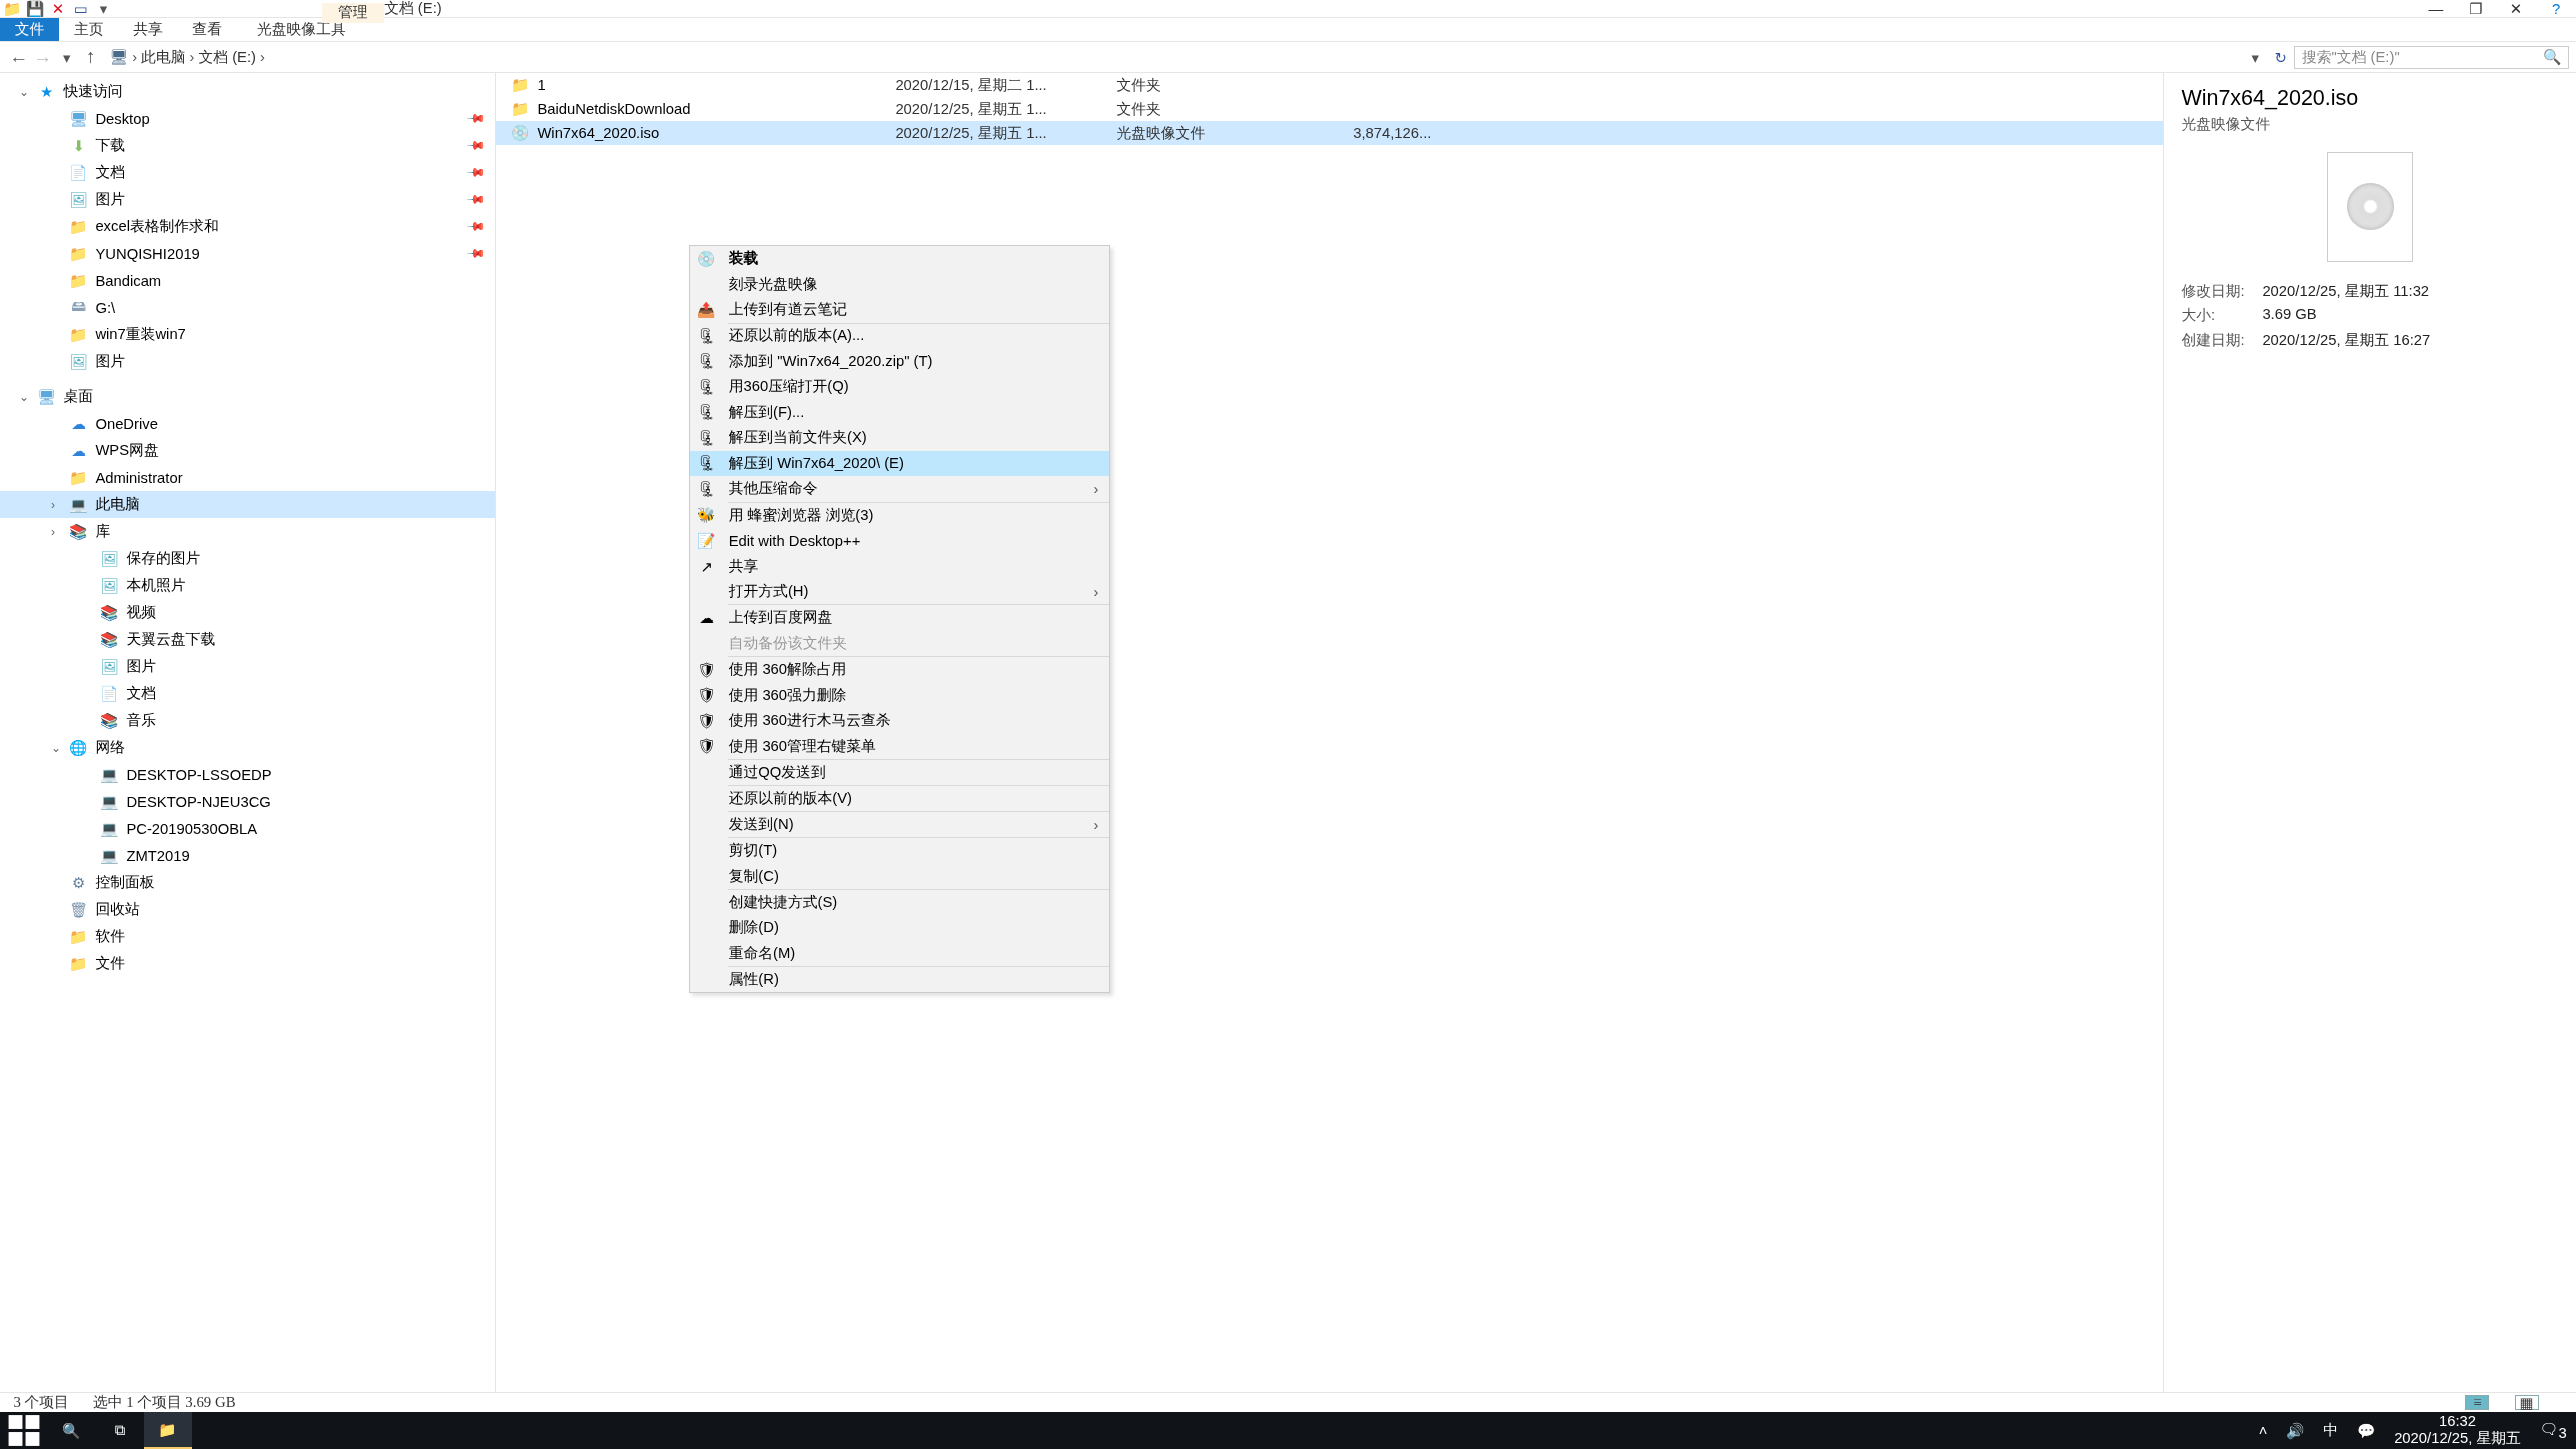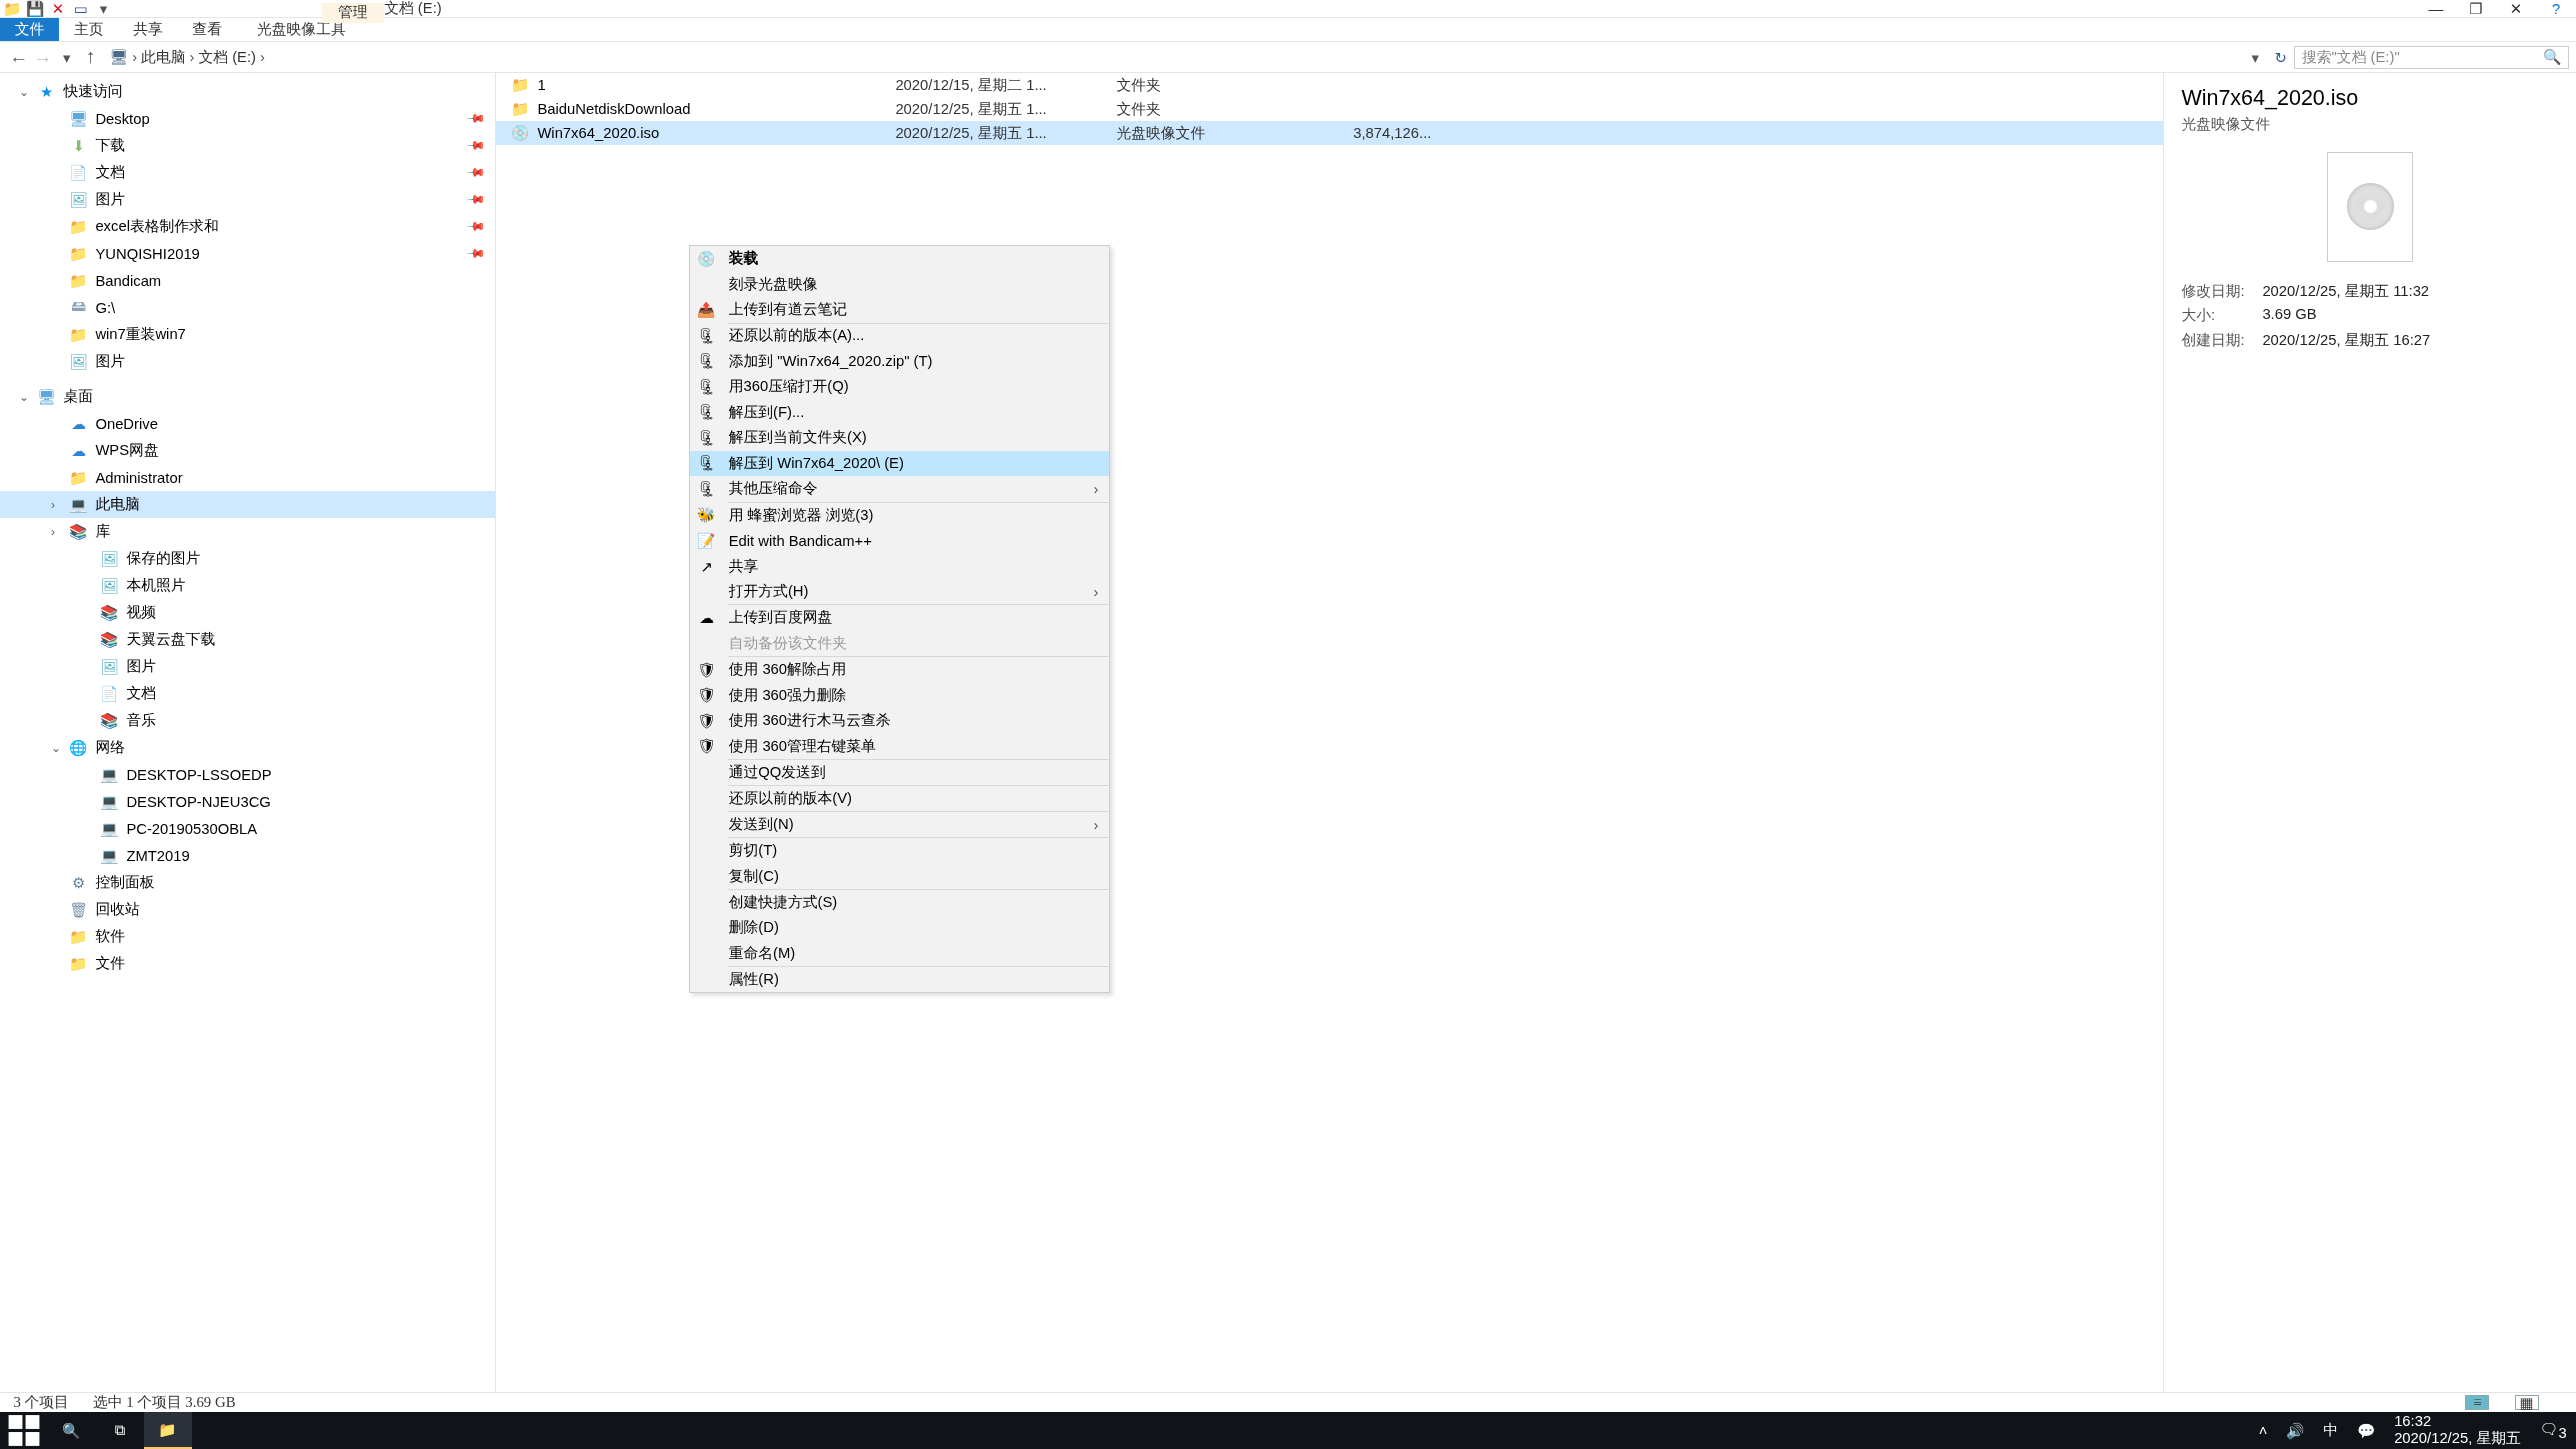"Edit with Bandicam++" span { text: Bandicam++ -> Desktop++ }
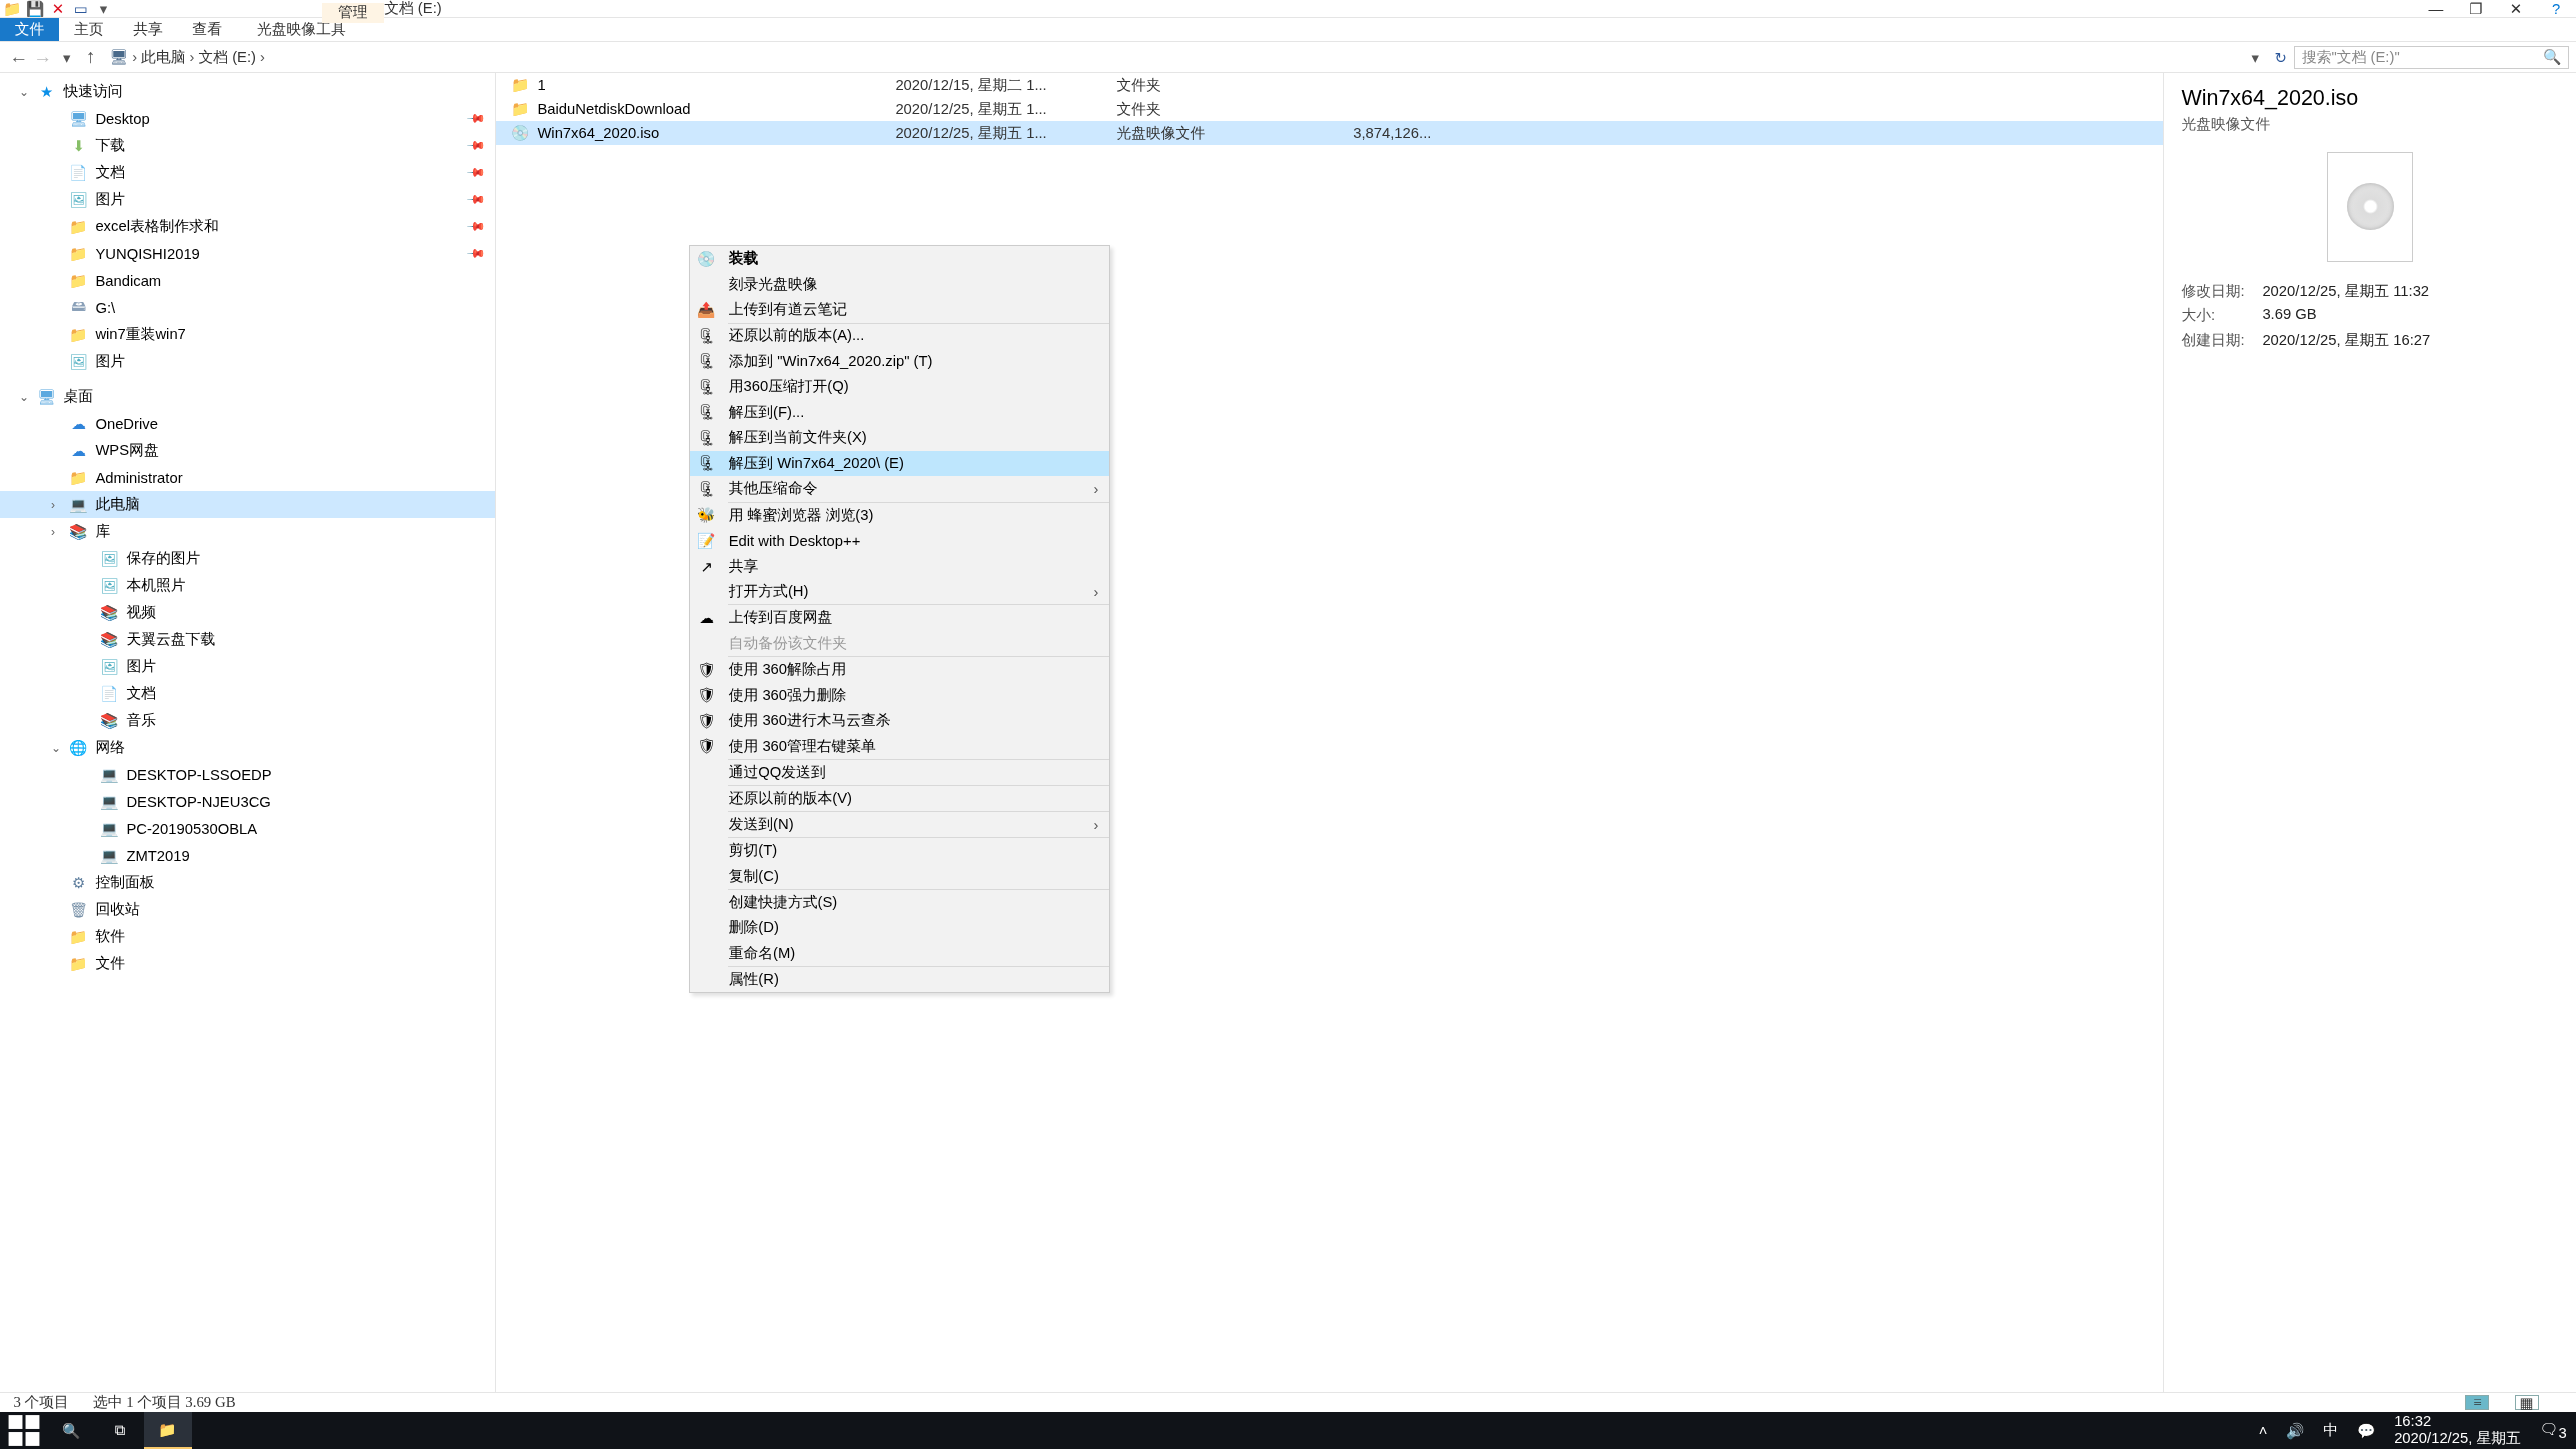"16:32" .tb-clock { text-align: left -> center }
